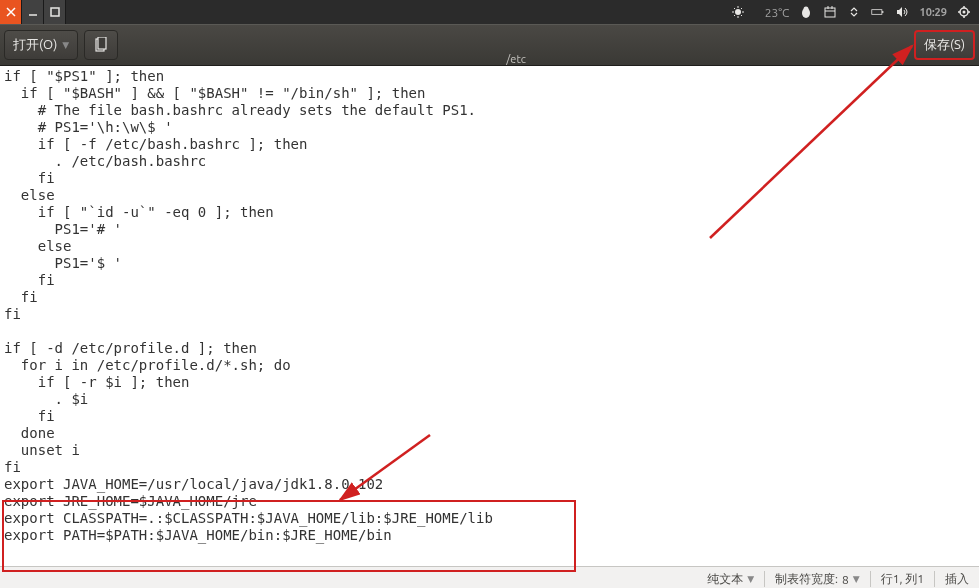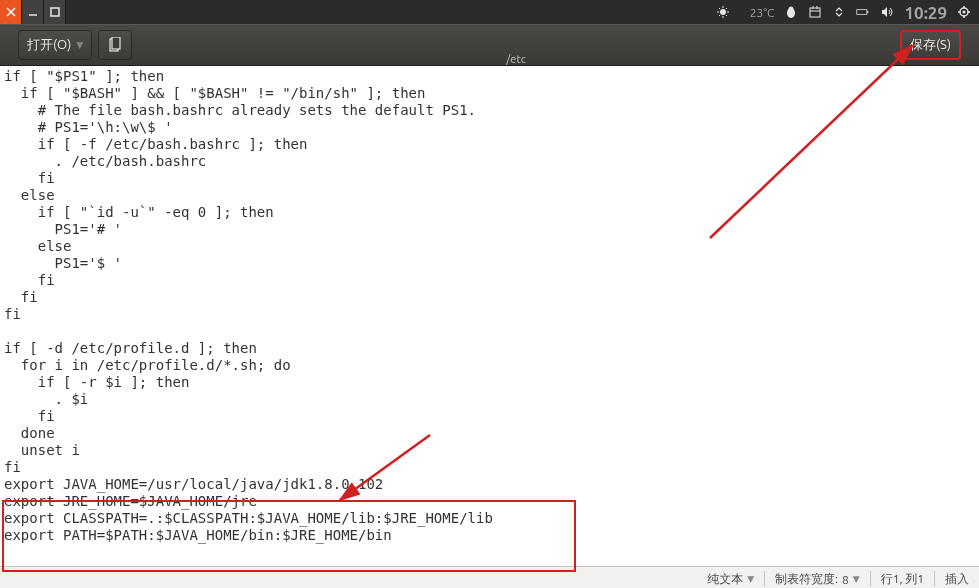"10:29" .top-panel .clock { font-size: 17px -> 11px }
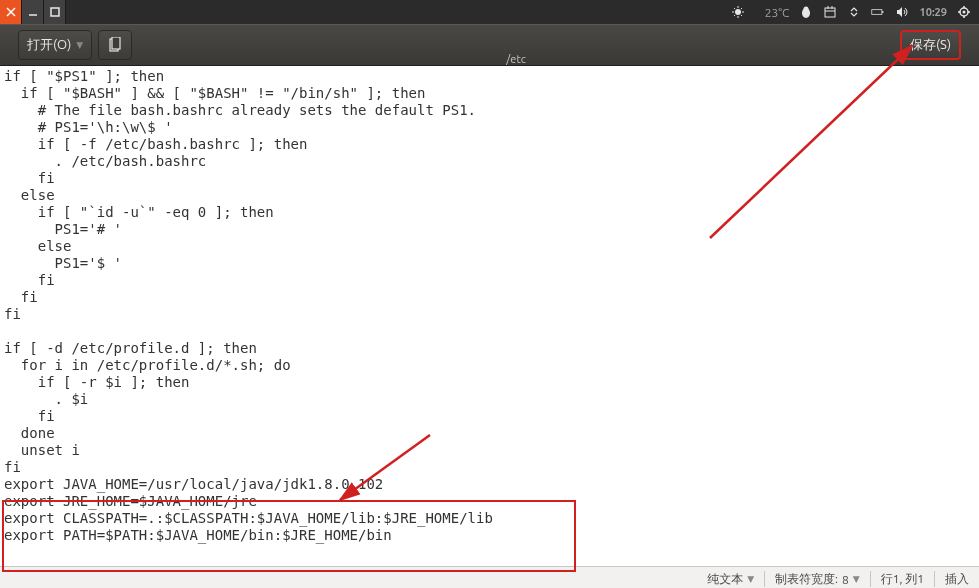"打开(O)" .toolbar { padding: 0 18px -> 0 4px }
